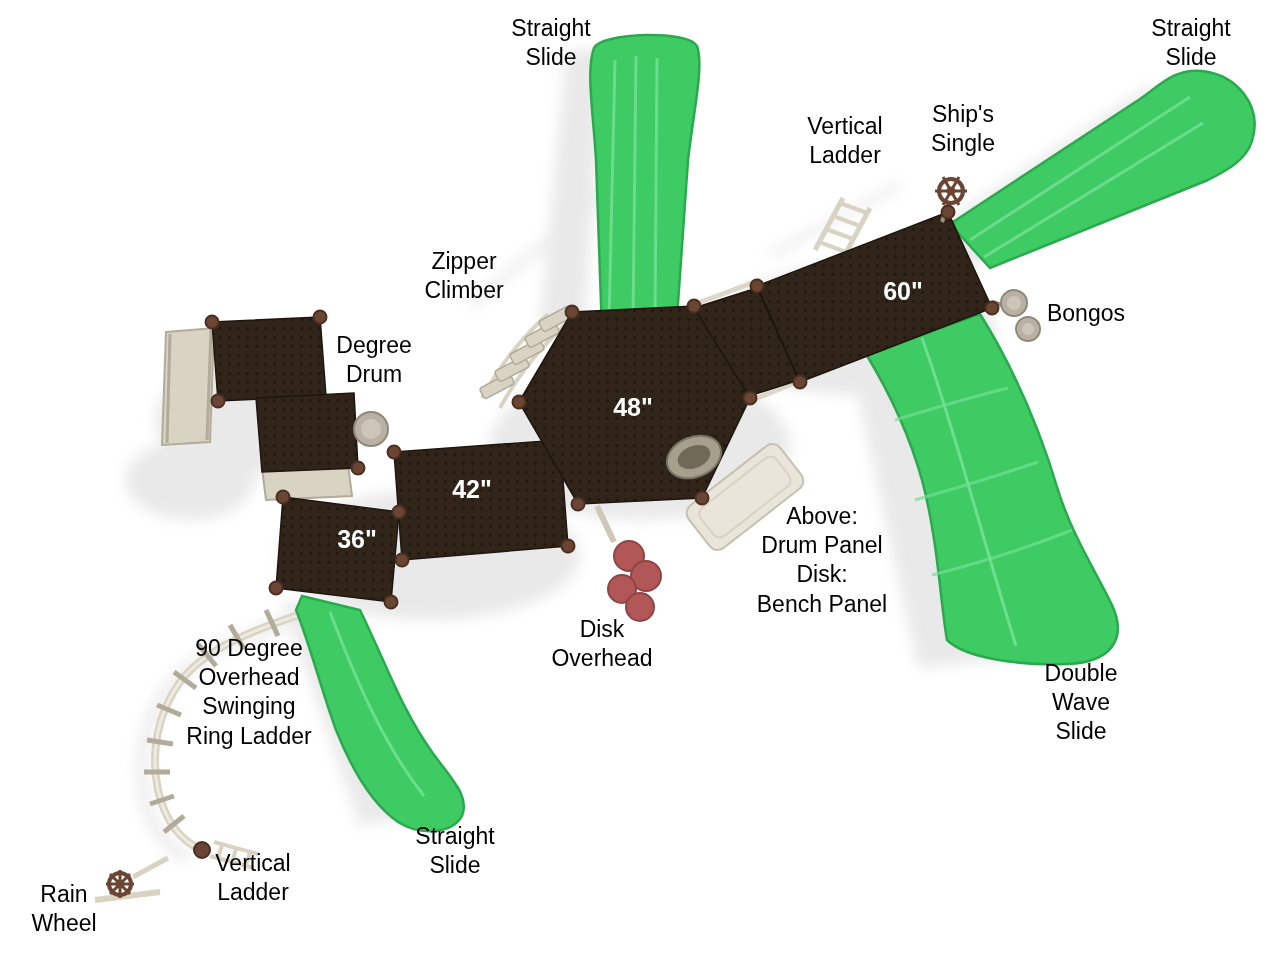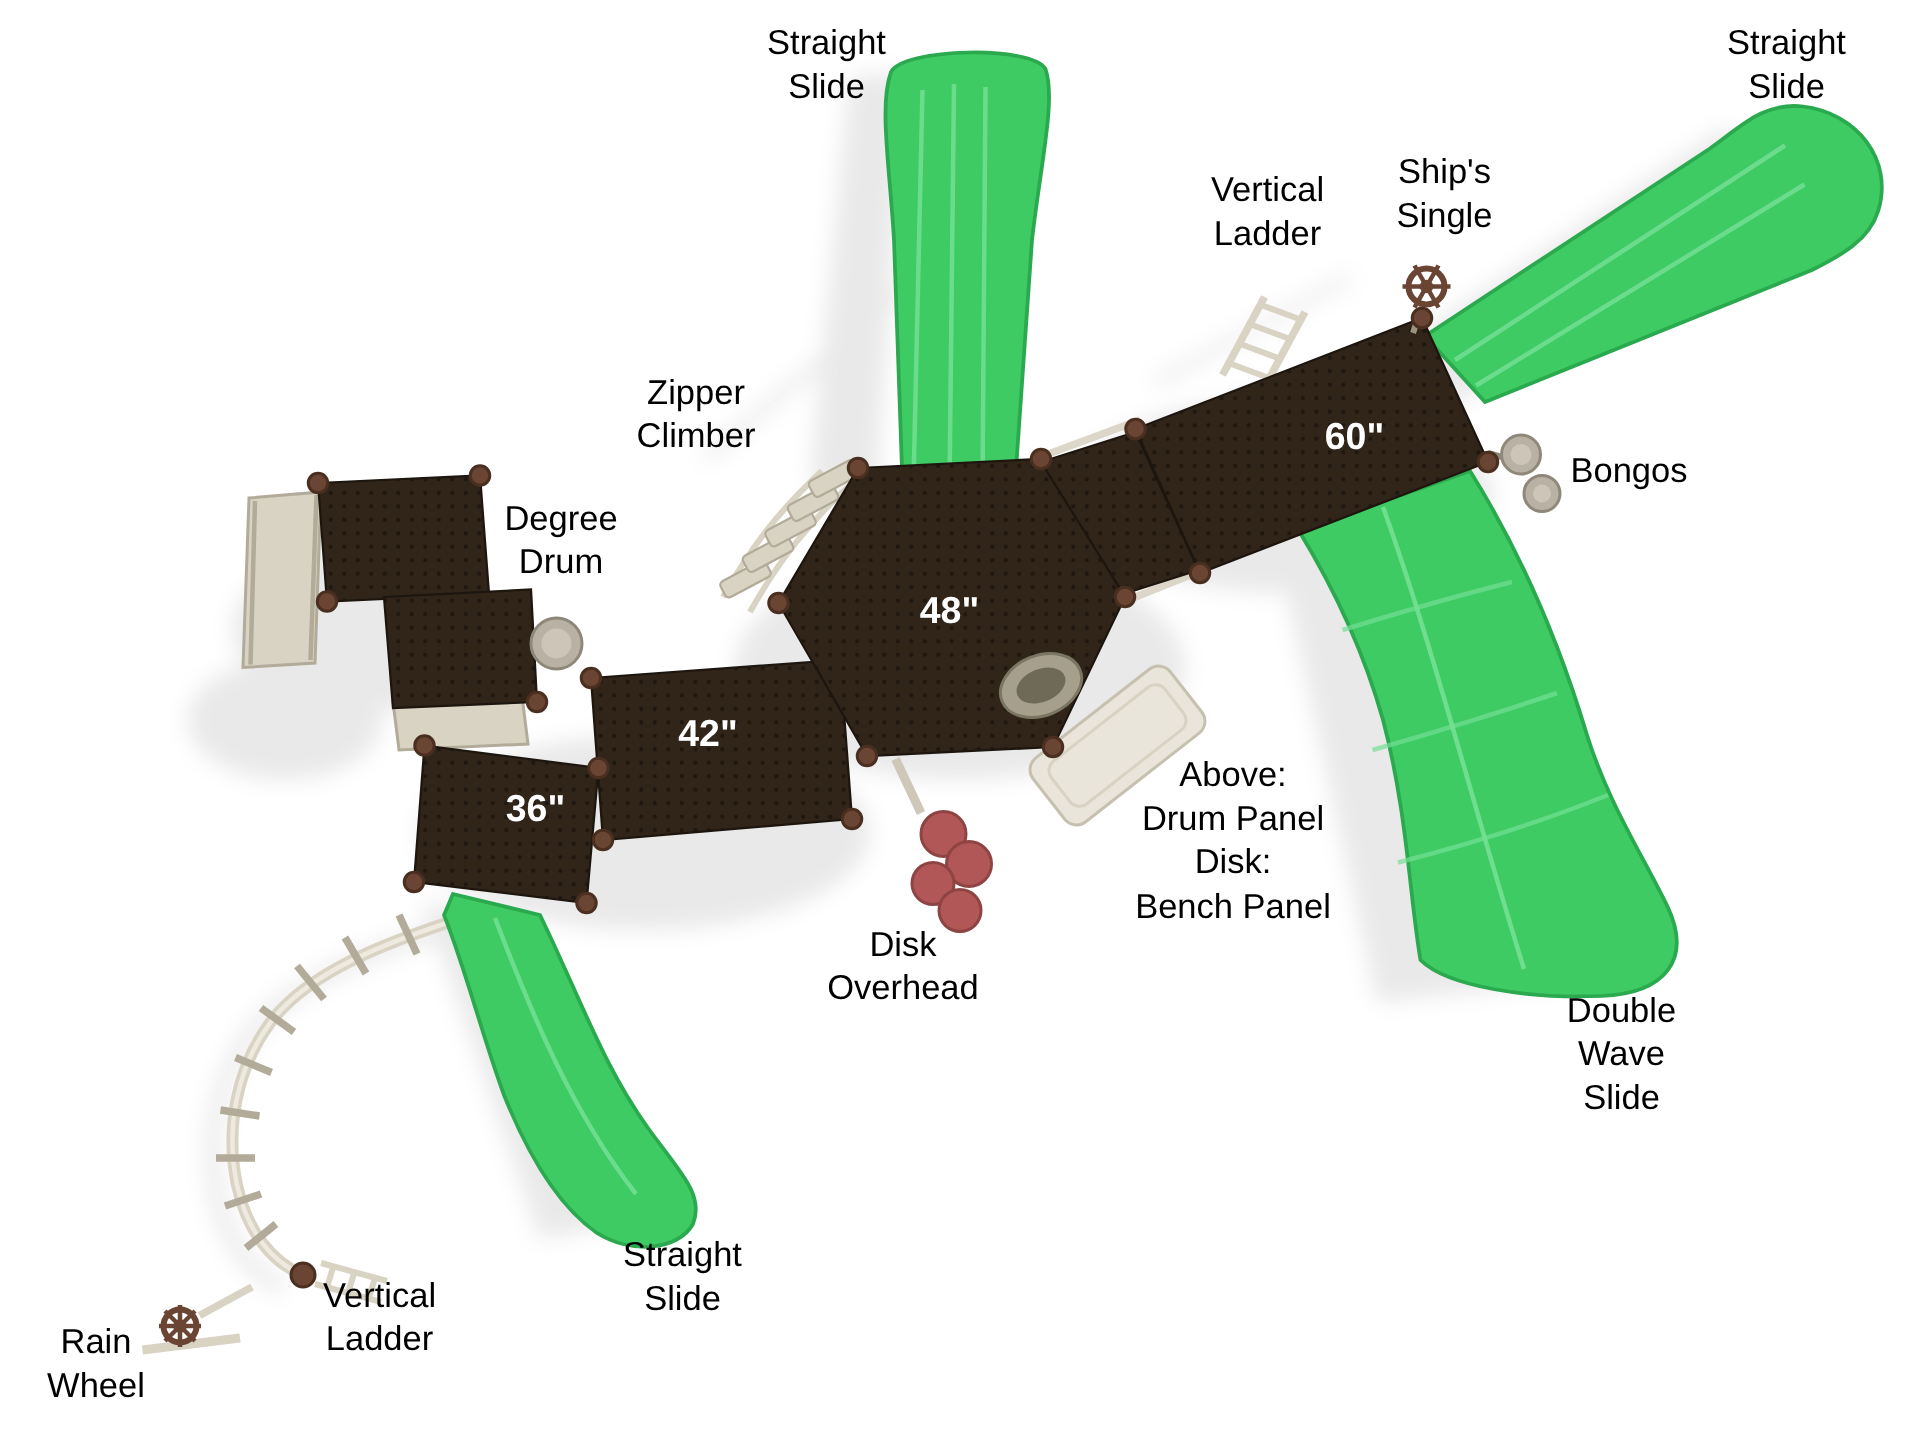"90 Degree" div.lbl { html: none -> <div>90 Degree Overhead Swinging Ring Ladder</div> }
